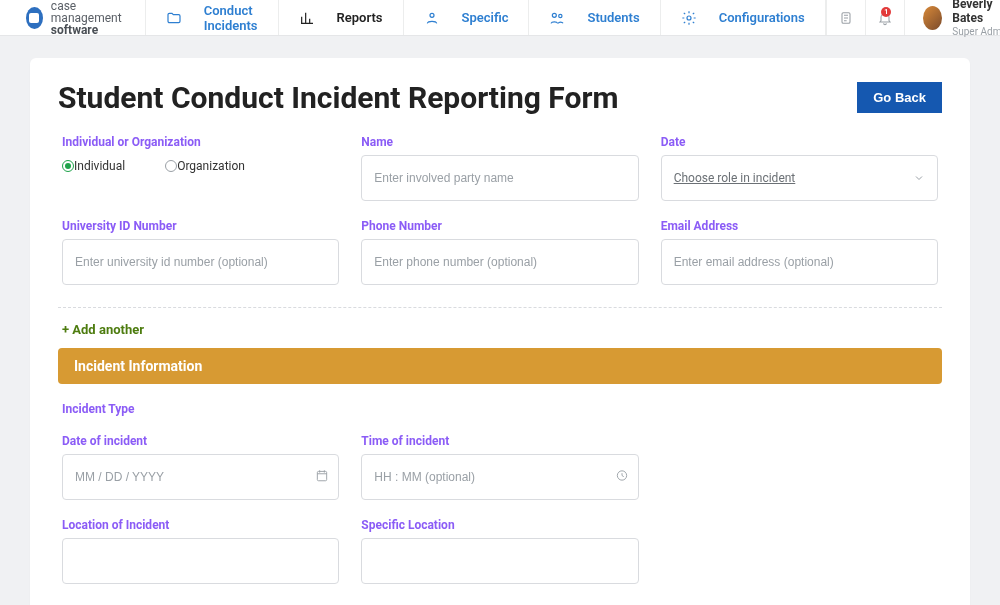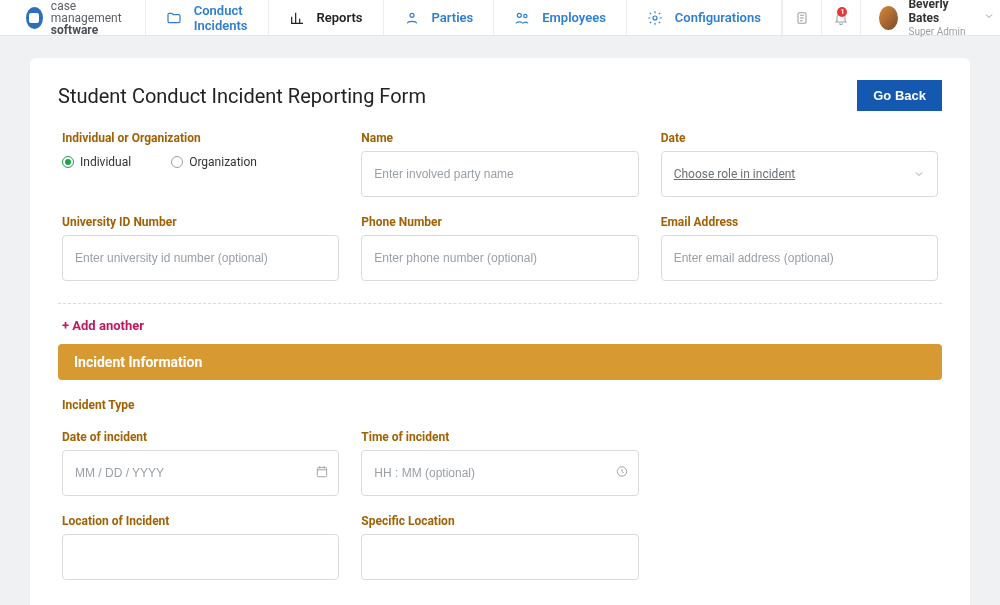"Conduct Incidents" .nav-item { gap: 12px -> 22px }
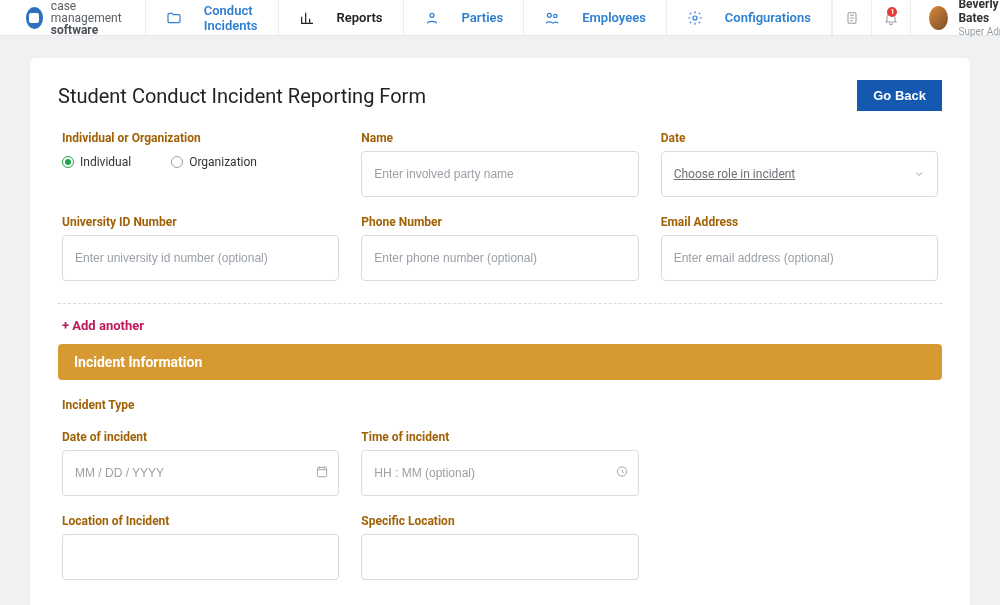"Parties" span { text: Parties -> Specific }
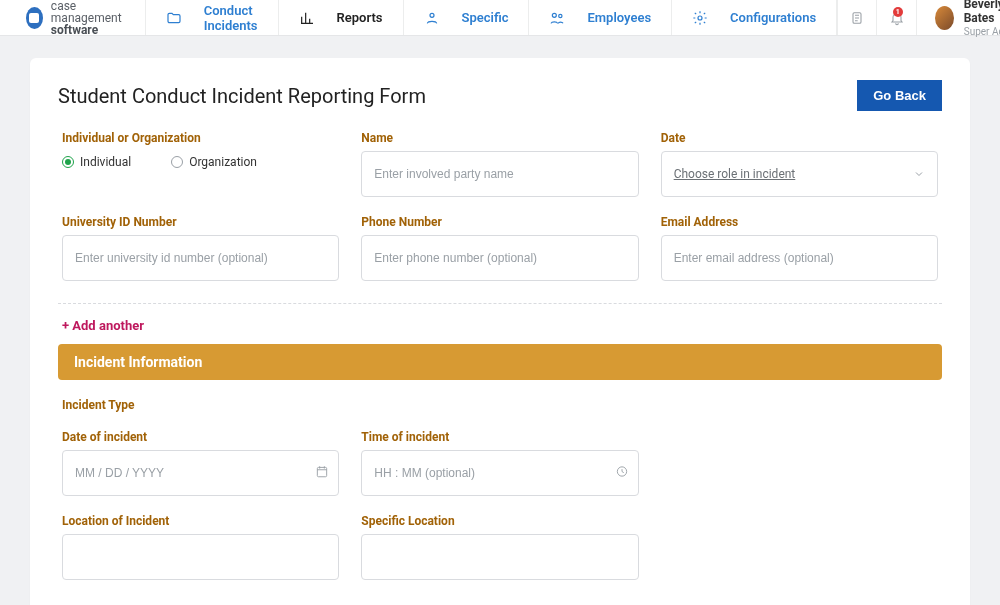"Employees" span { text: Employees -> Students }
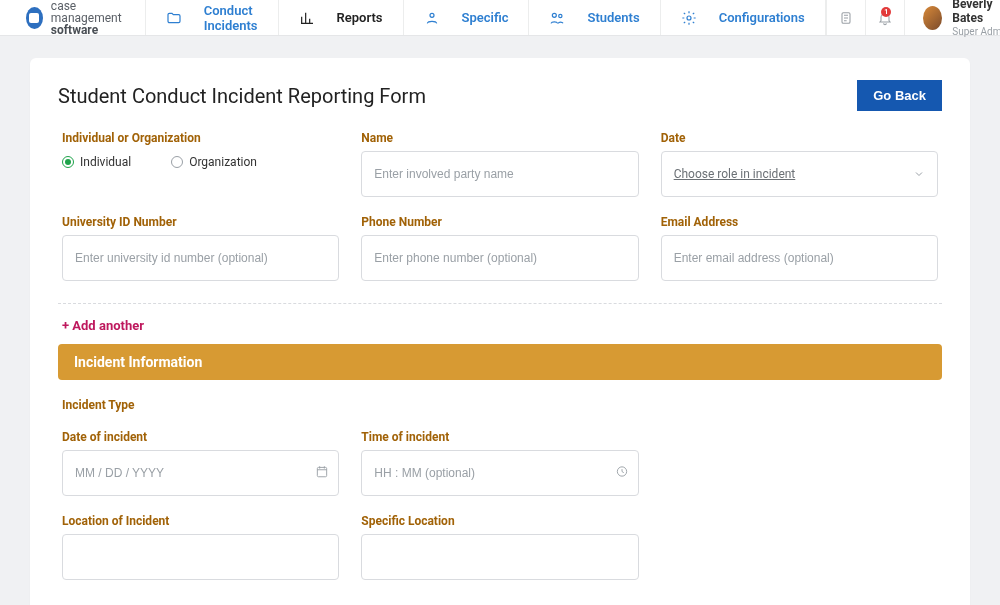"Student Conduct Incident Reporting Form" .page-title { font-size: 20px -> 30px; font-weight: 400 -> 700 }
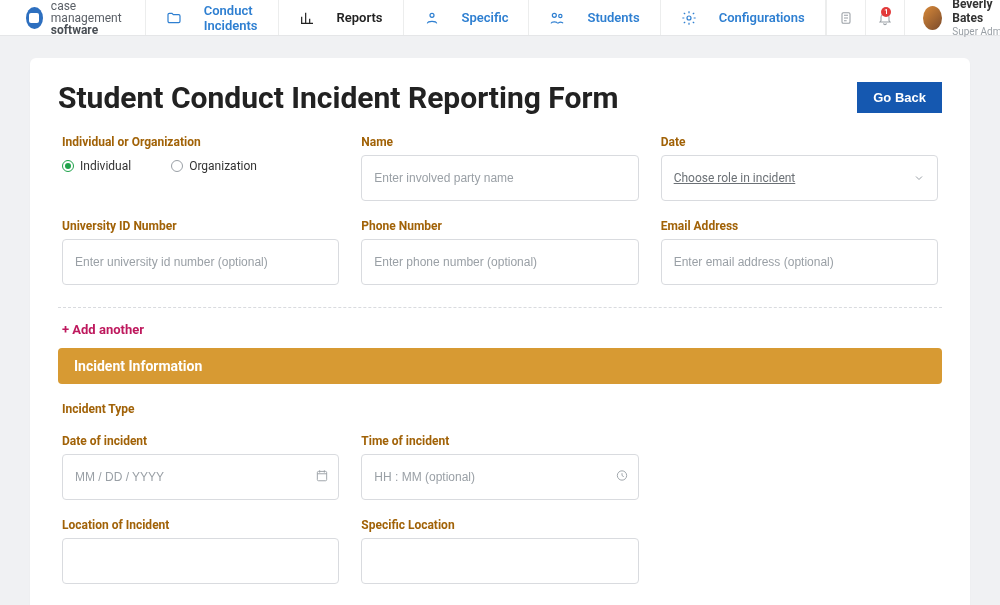"Individual or Organization" .field-label { color: #a16207 -> #8b5cf6 }
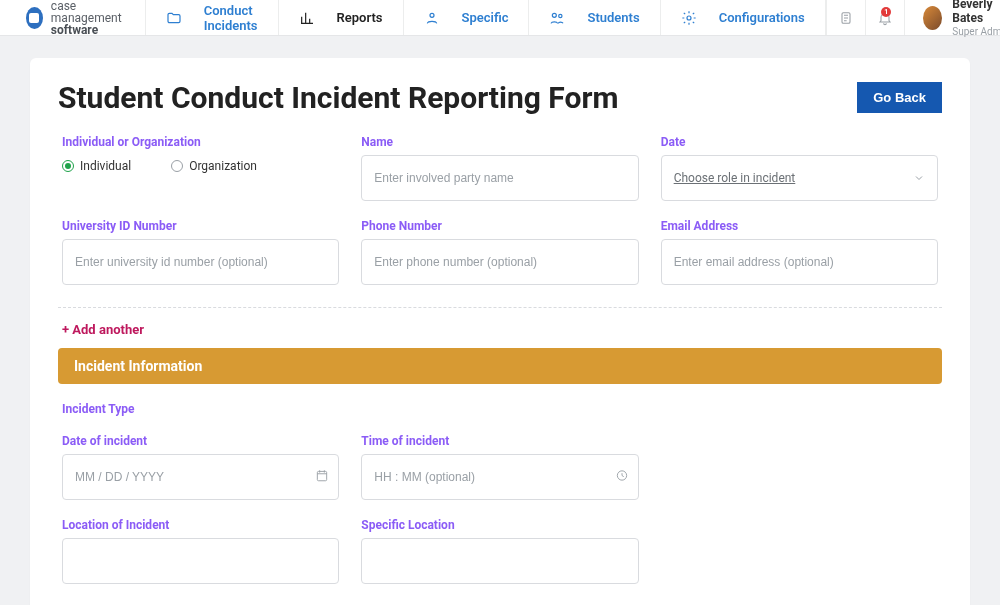"Individual" .radio { gap: 6px -> none }
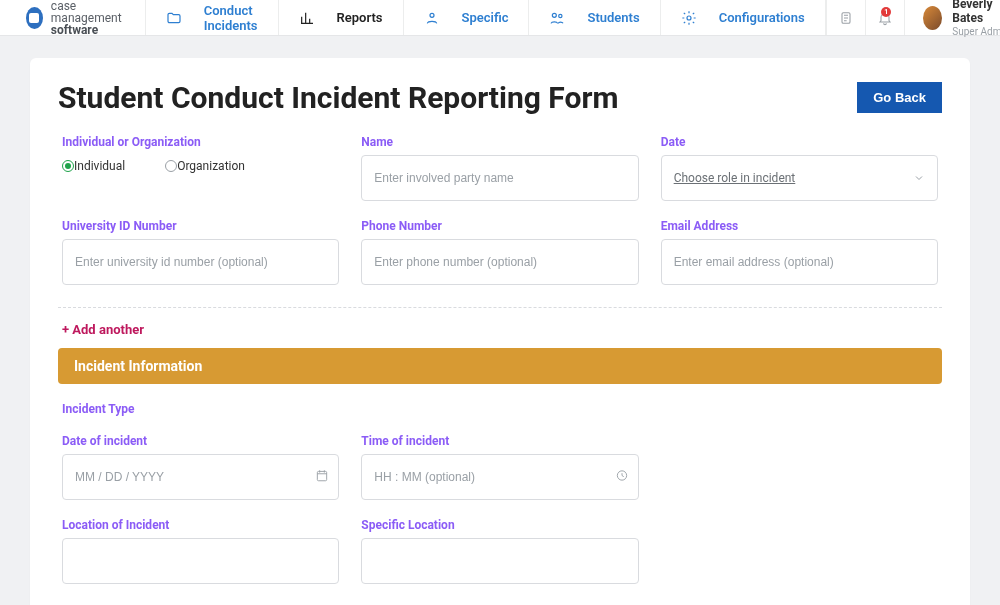"+ Add another" .add-link { color: #be185d -> #4d7c0f }
